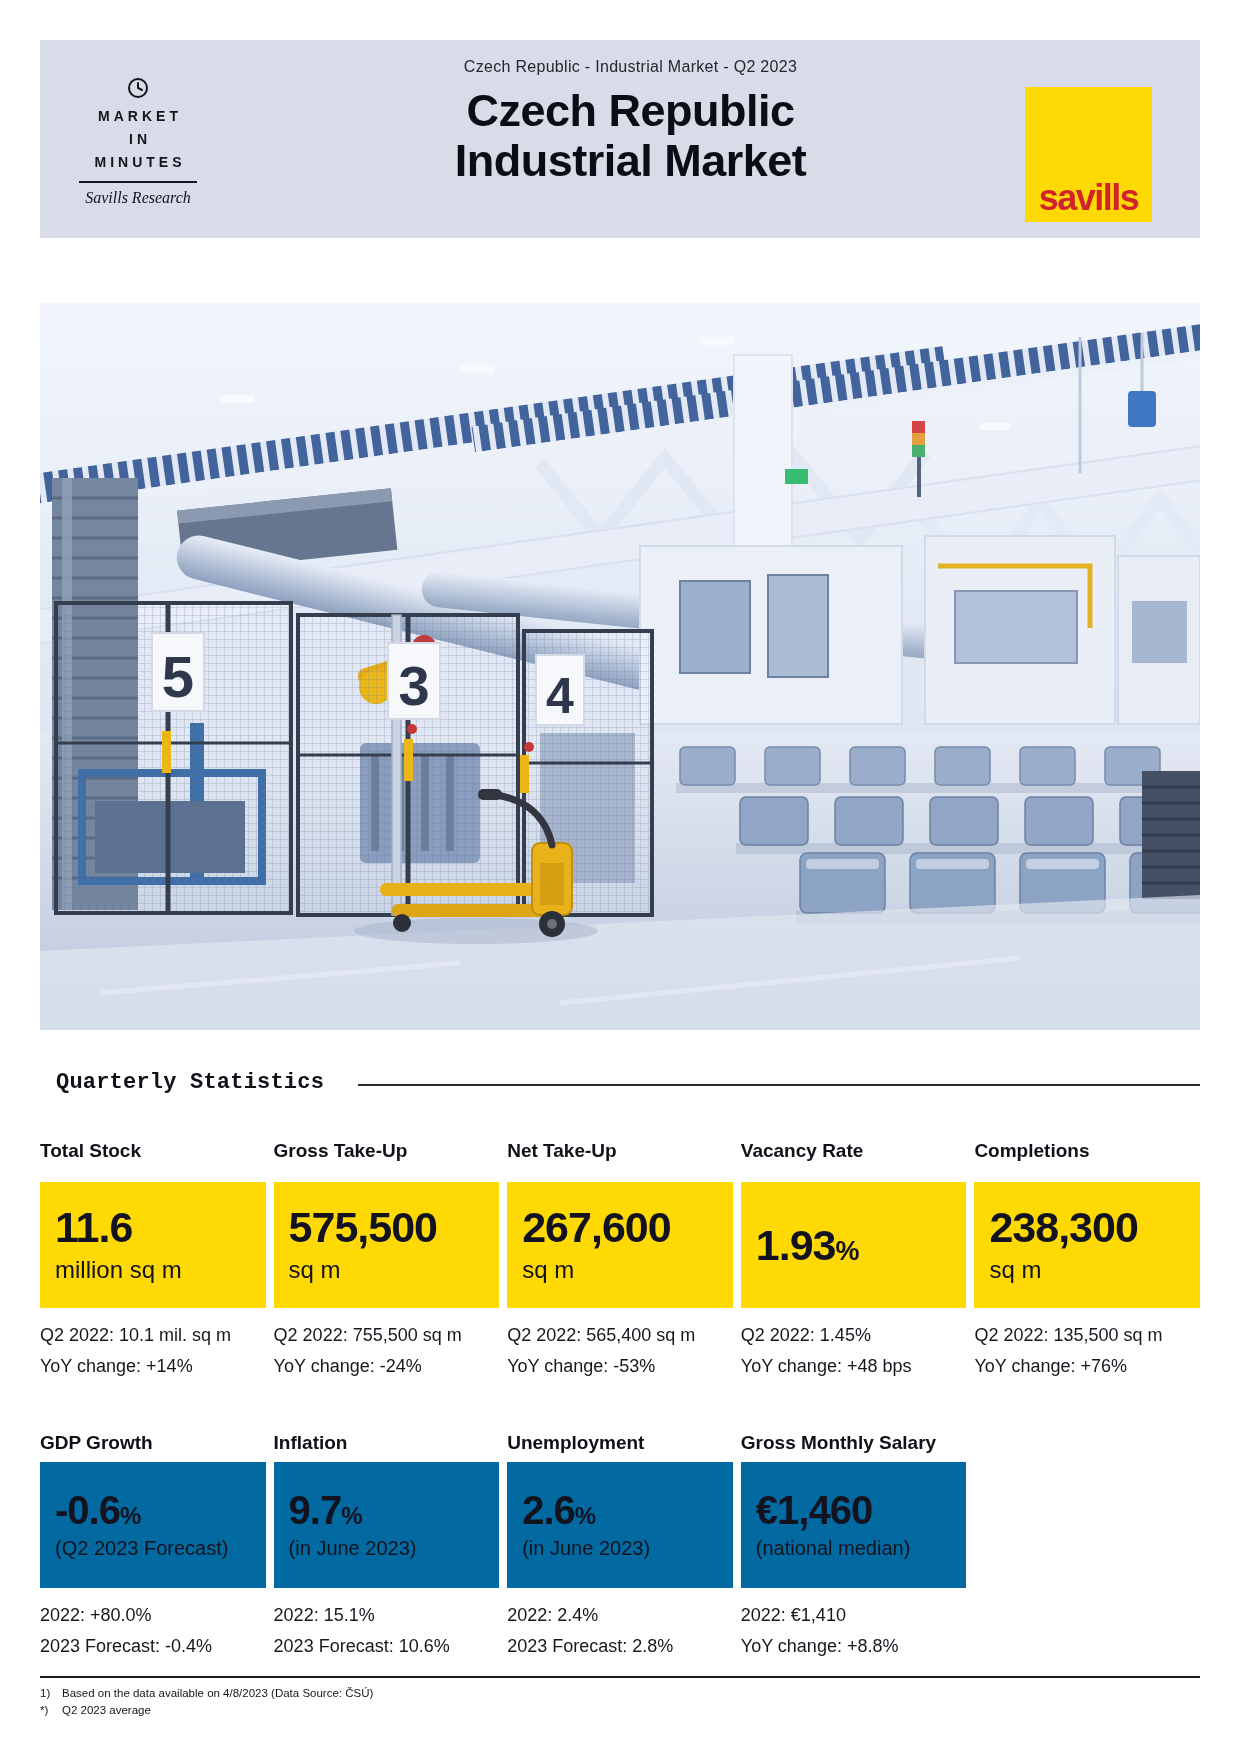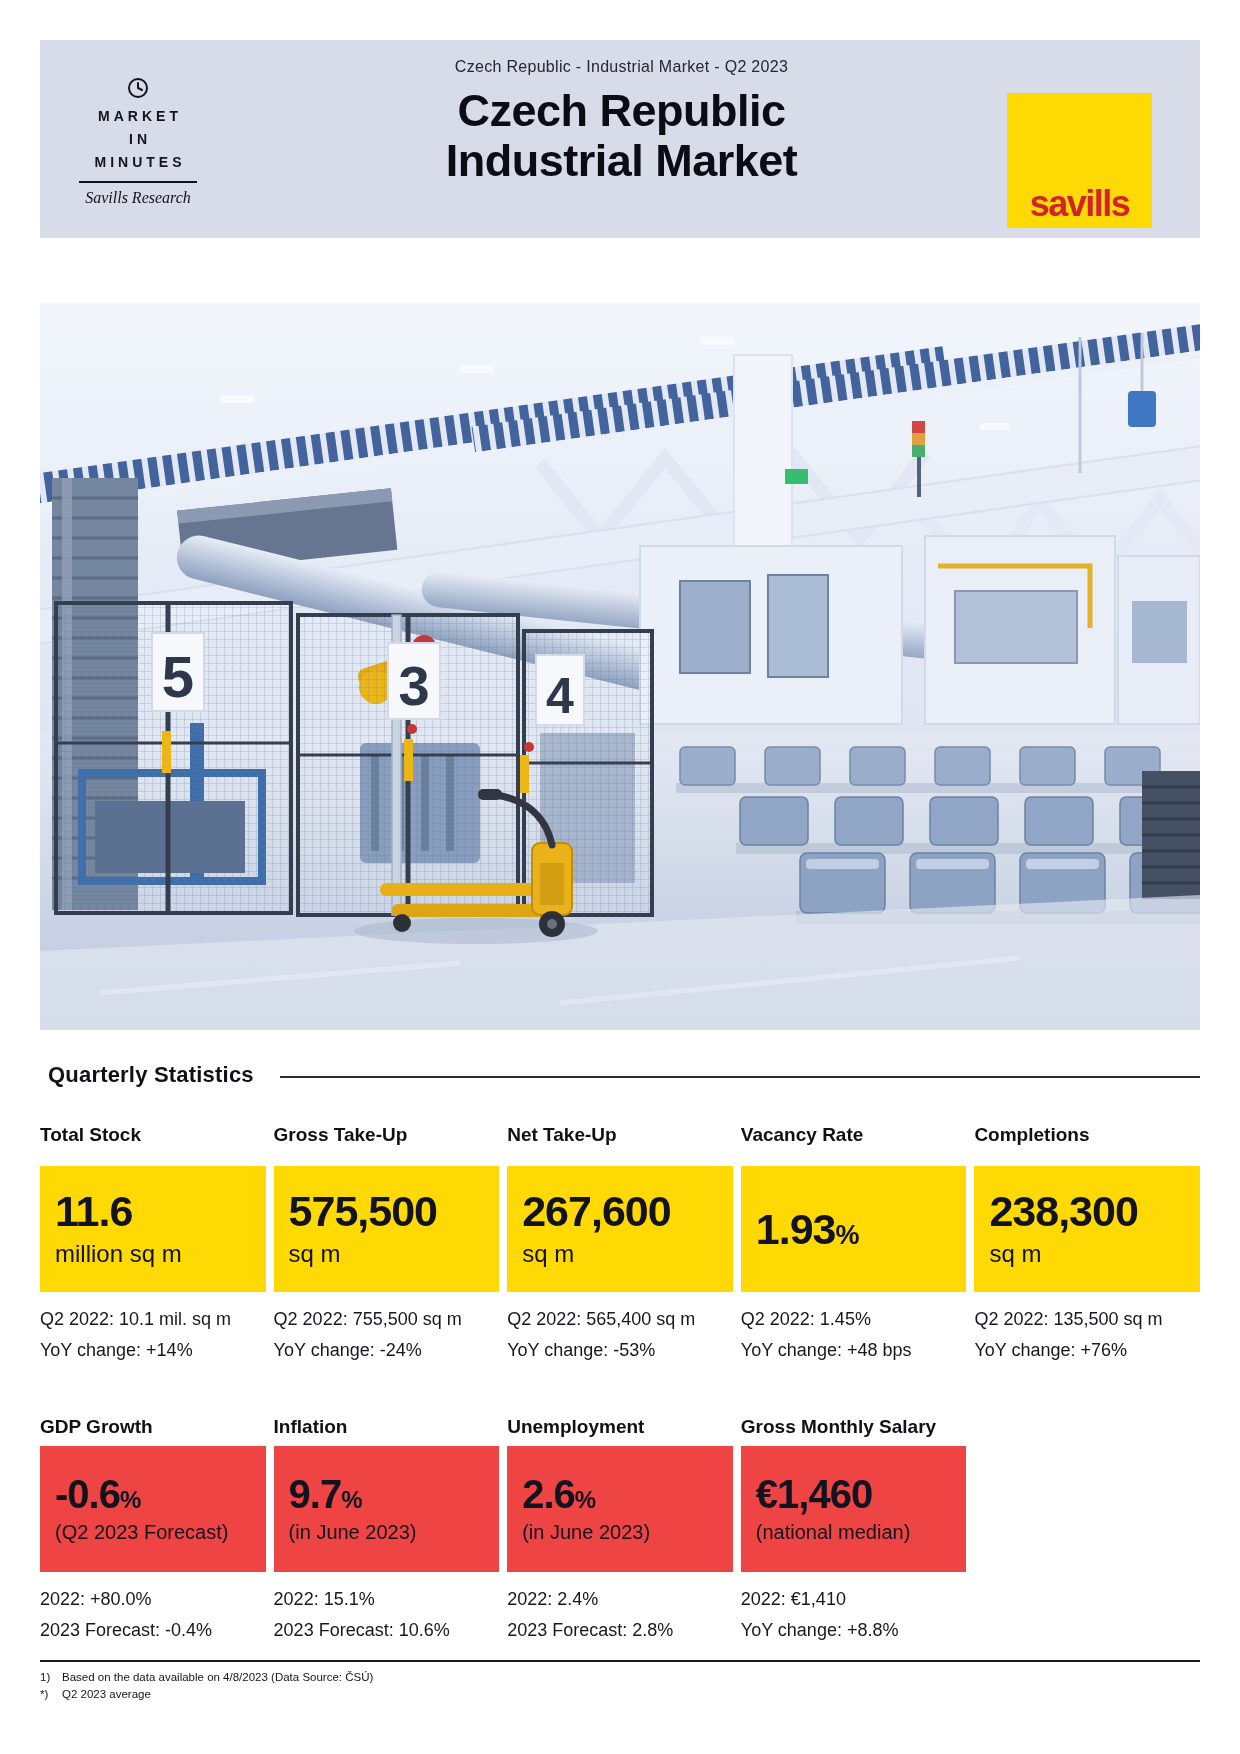"savills" .savills-badge { margin: 0 48px 10px 0 -> 0 48px 16px 0; width: 145px -> 127px }
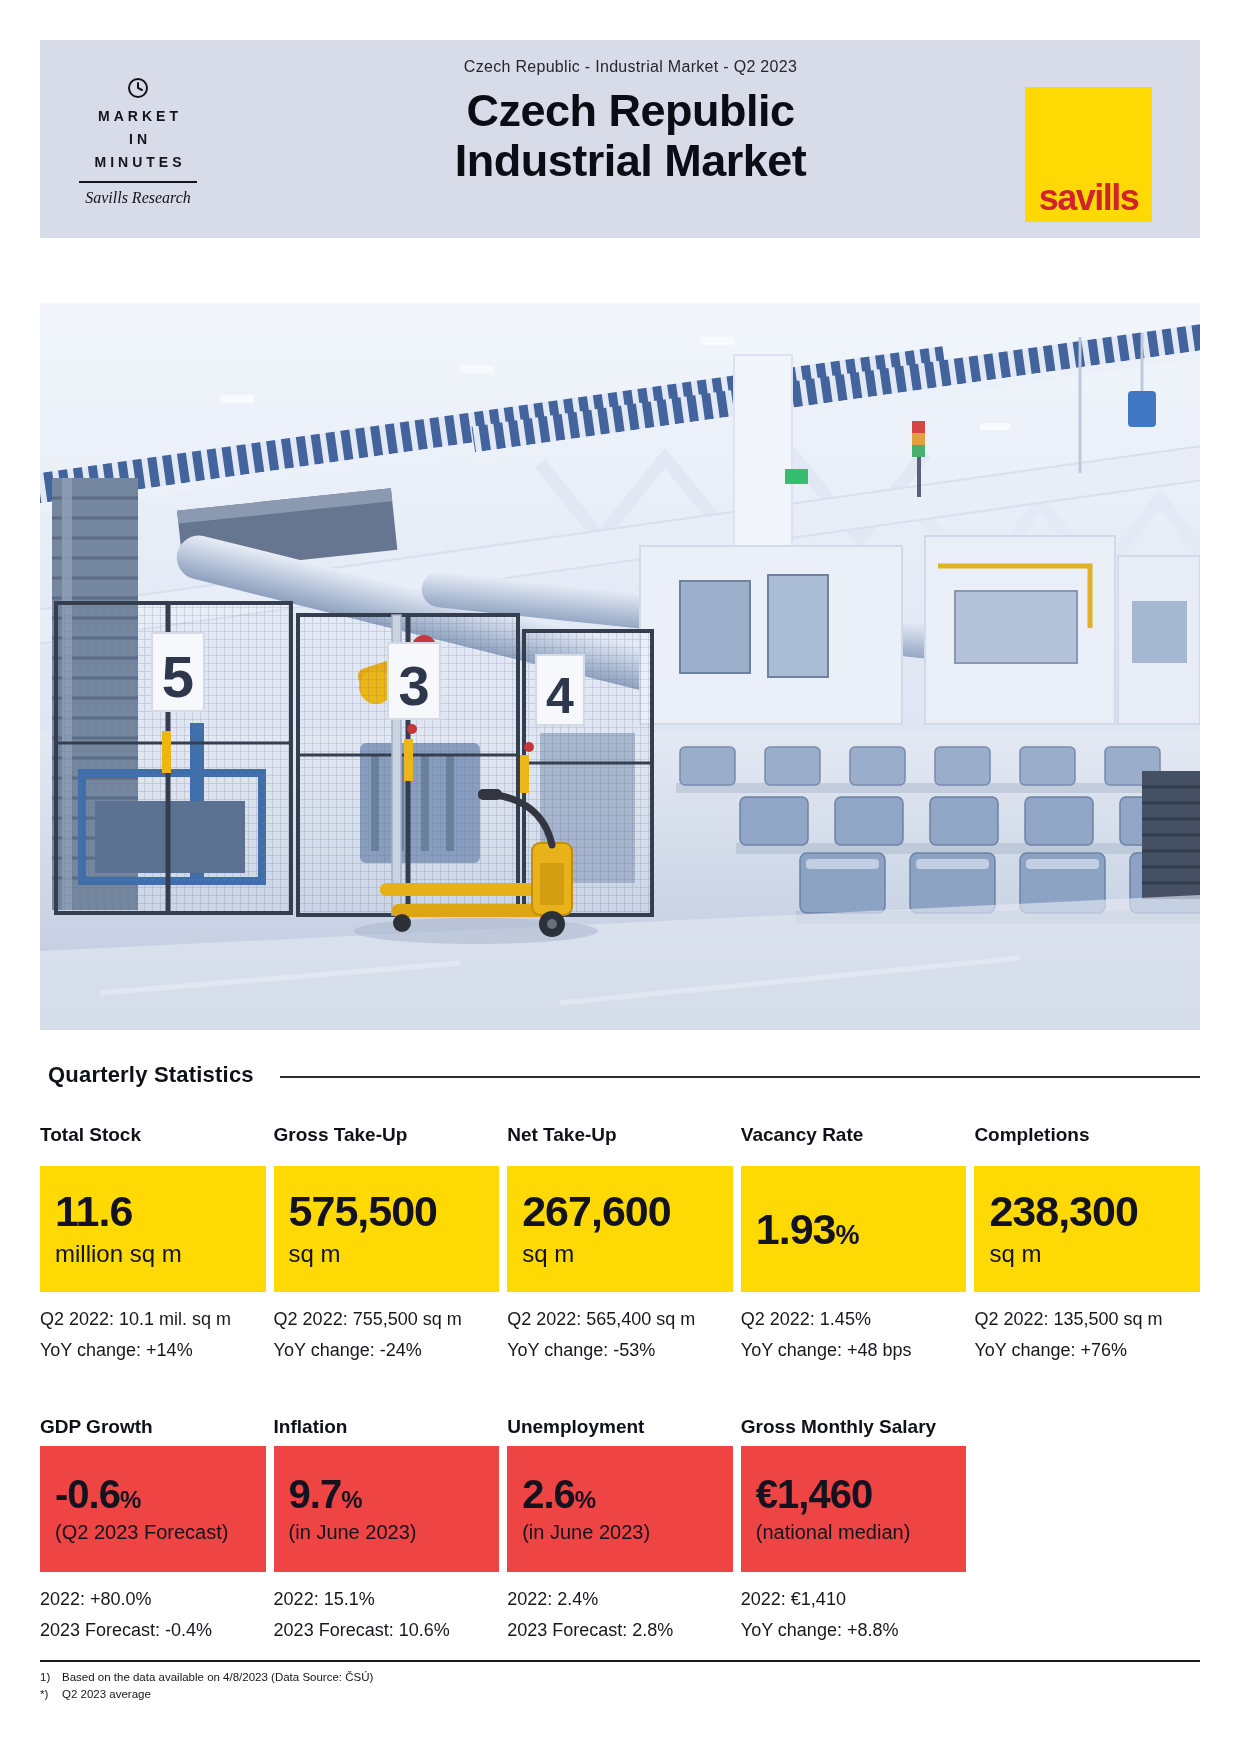"Quarterly Statistics" .sec-title { font-family: none -> Liberation Mono, monospace; margin: 8px -> 16px }
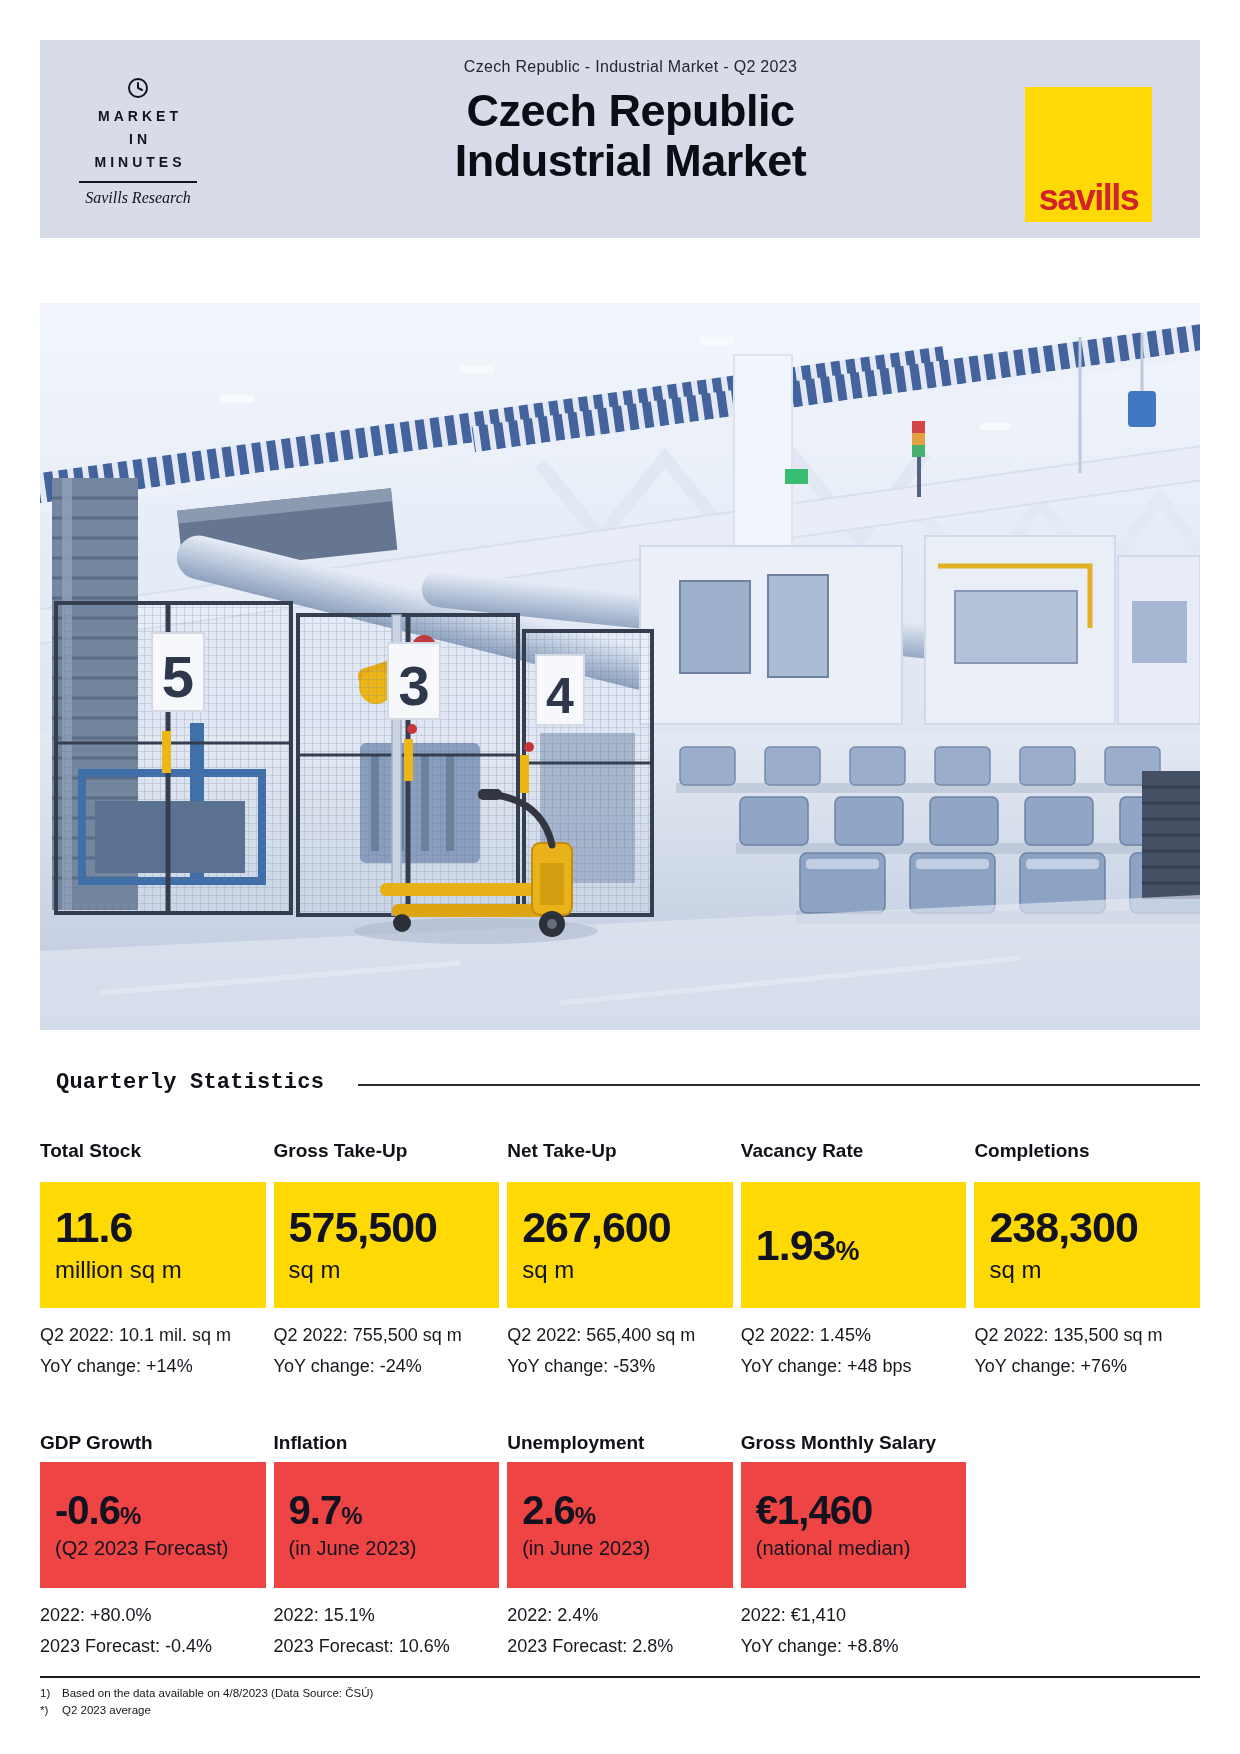"-0.6%" .gray .stat-box { background: #ef4444 -> #0369a1 }
